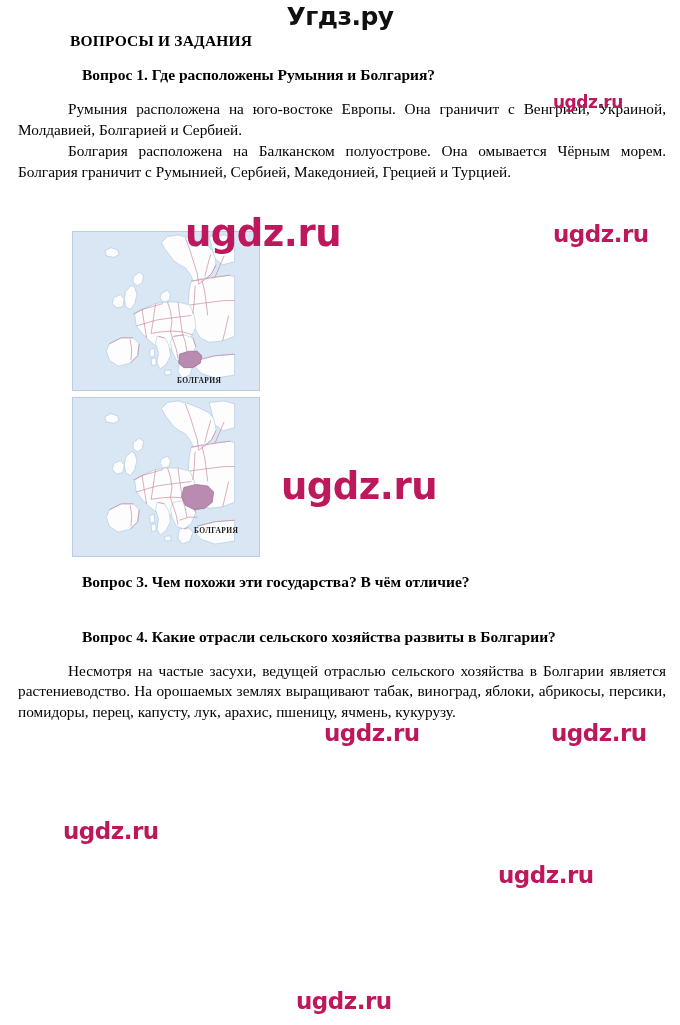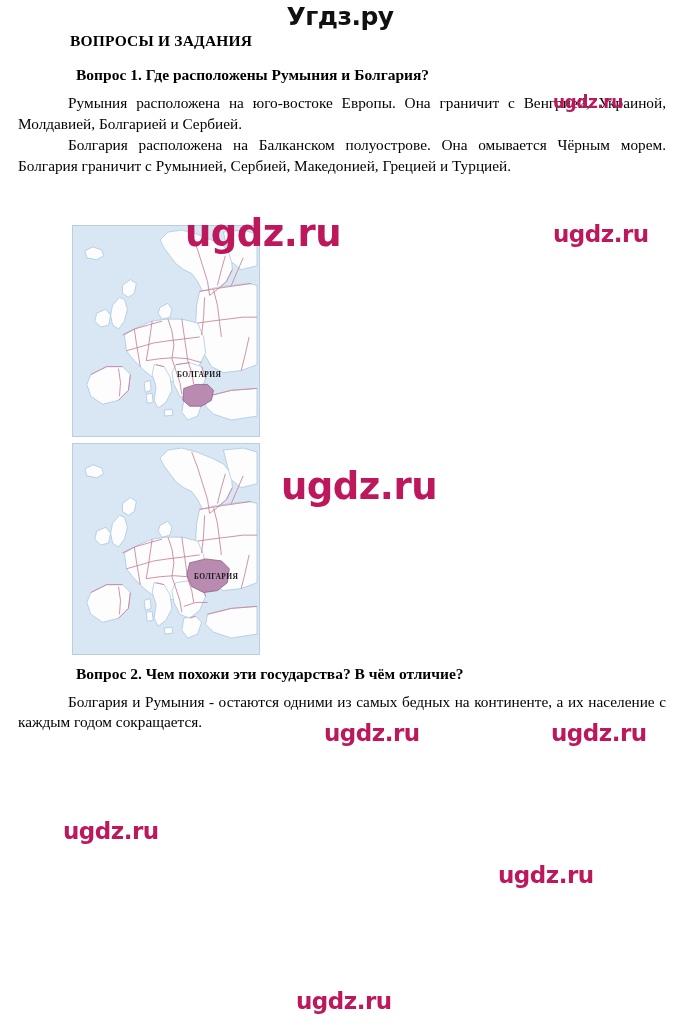"Вопрос 1. Где расположены Румыния" p.q-head { margin: 8px -> 14px }
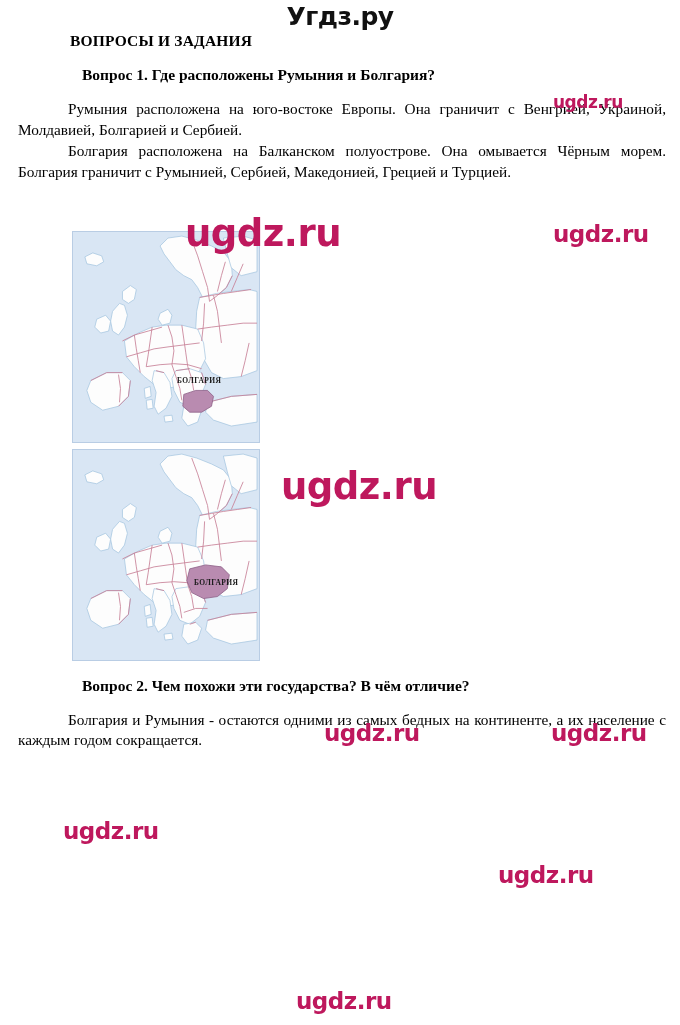"БОЛГАРИЯ" .map-figure { height: 212px -> 160px }
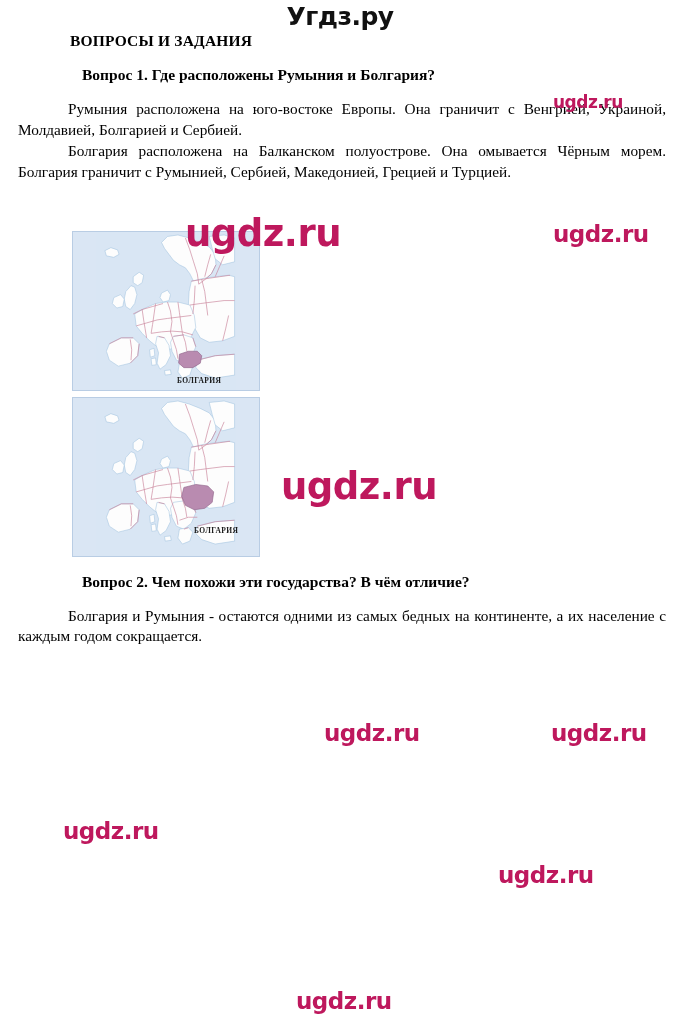"Вопрос 2. Чем похожи эти" p.q-head { text: 2 -> 3 }
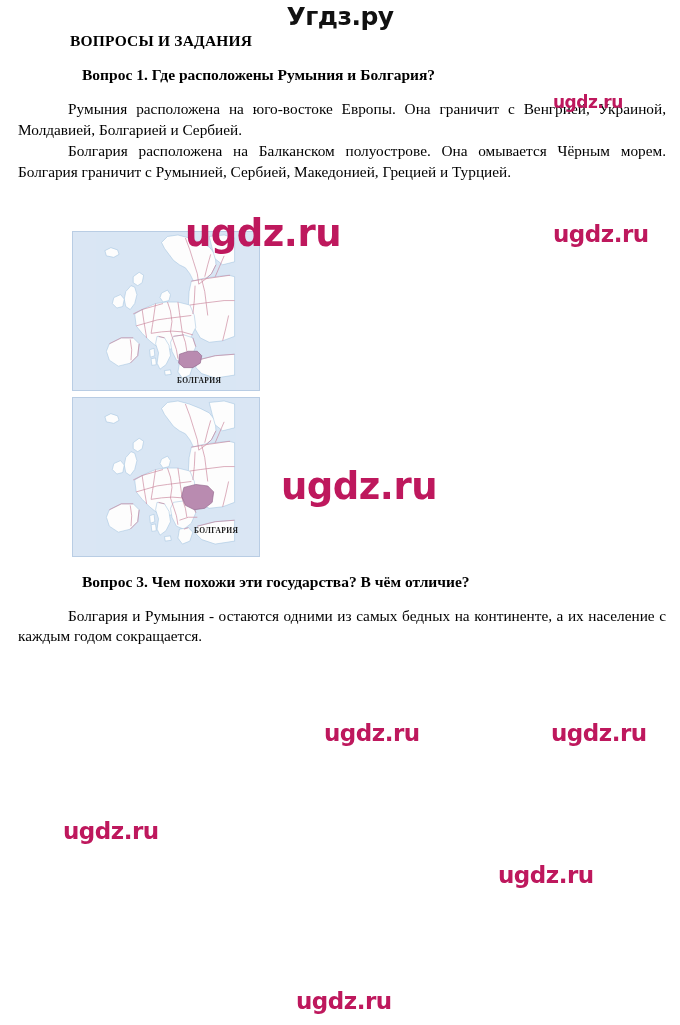"Болгария и Румыния - остаются" p.q-body { html: <p>Болгария и Румыния - остаются одними из самых бедных на континенте, а их население с каждым годом сокращается.</p> -> none }
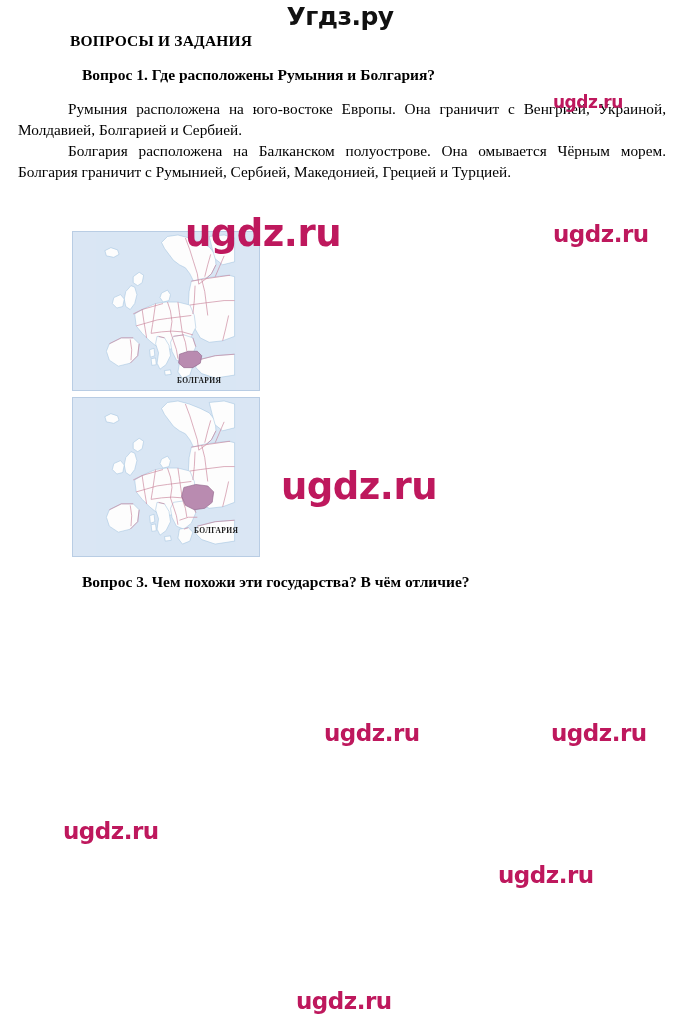"Вопрос 4. Какие отрасли сельского" p.q-head { html: none -> <p>Вопрос 4. Какие отрасли сельского хозяйства развиты в Болгарии?</p> }
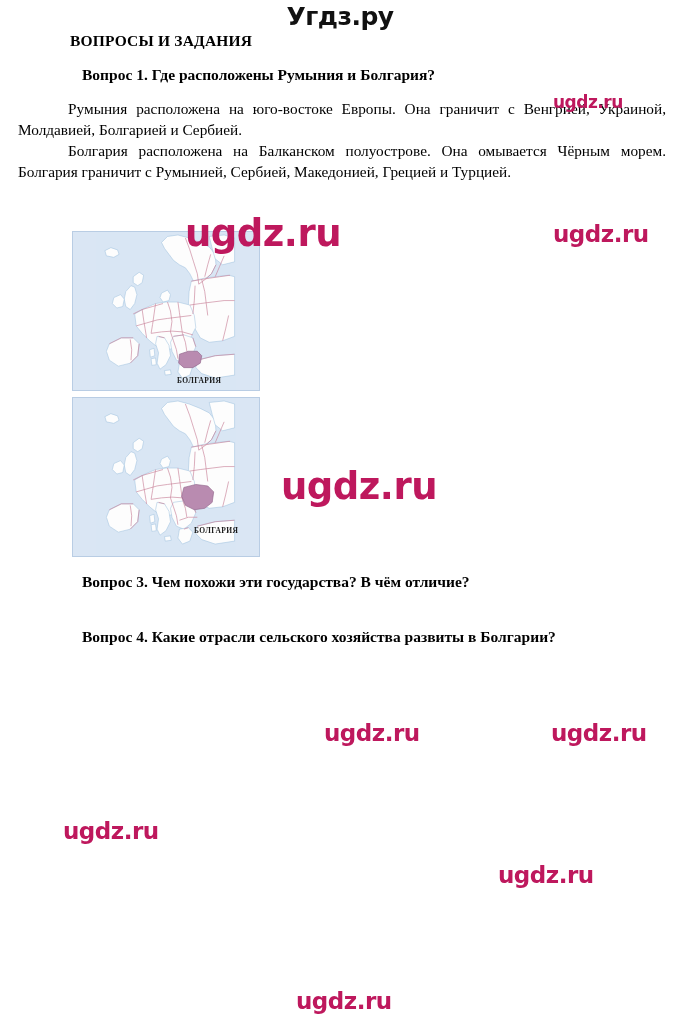"Несмотря на частые засухи, ведущей" p.q-body { html: none -> <p>Несмотря на частые засухи, ведущей отраслью сельского хозяйства в Болгарии является растениеводство. На орошаемых землях выращивают табак, виноград, яблоки, абрикосы, персики, помидоры, перец, капусту, лук, арахис, пшеницу, ячмень, кукурузу.</p> }
